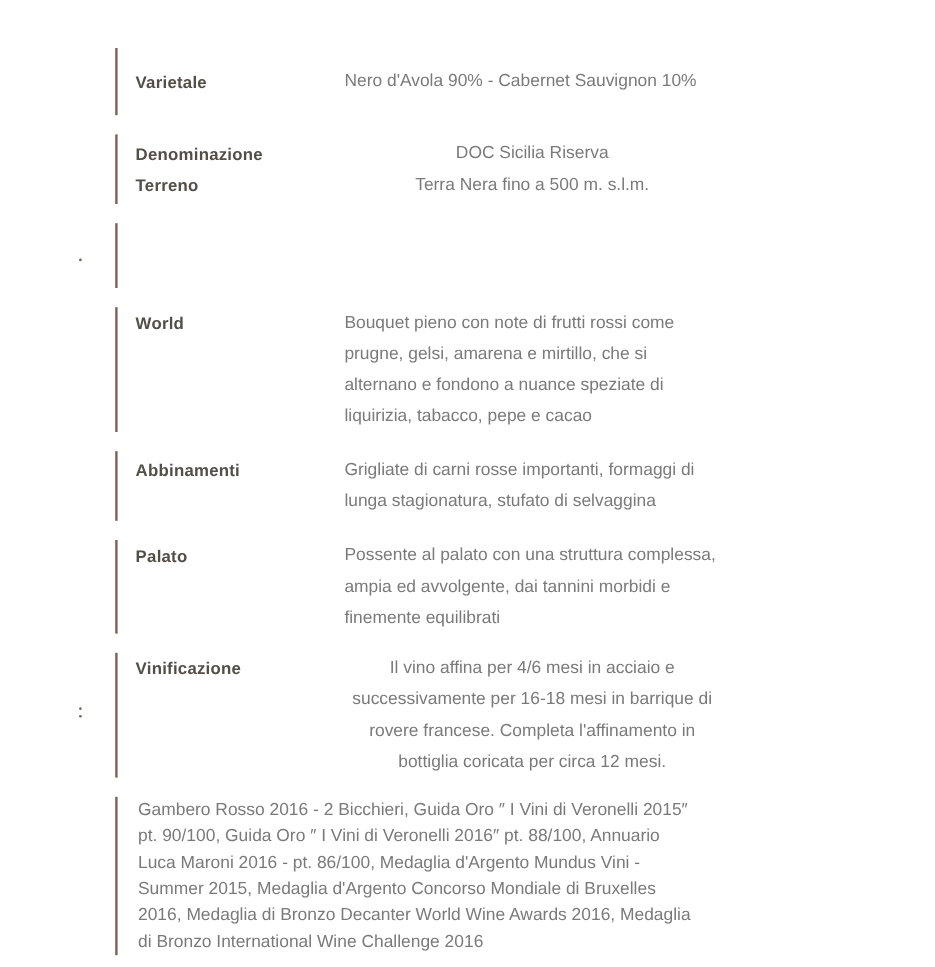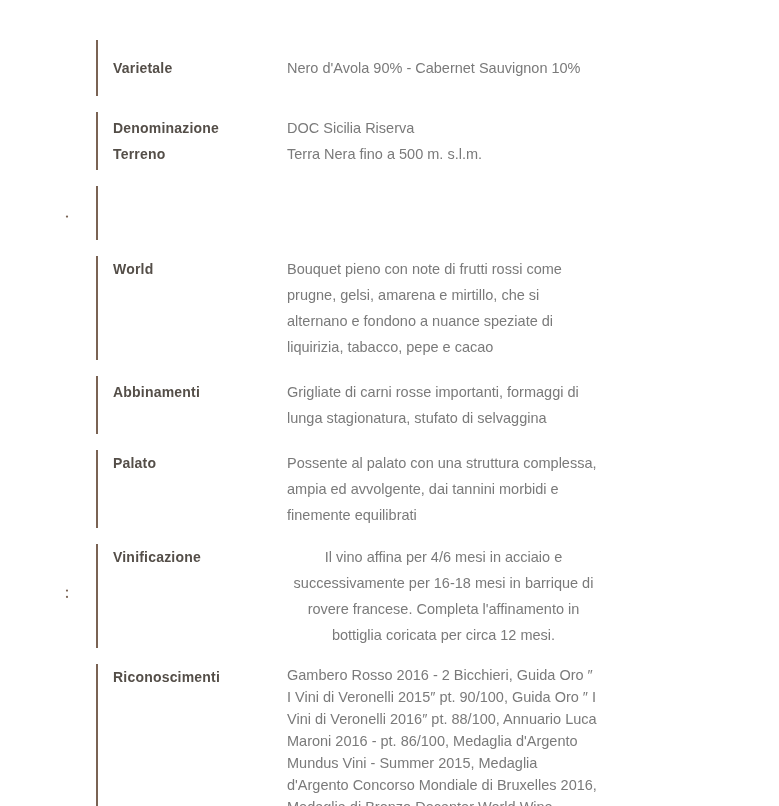"DOC Sicilia Riserva" div.desc-cell { text-align: none -> center }
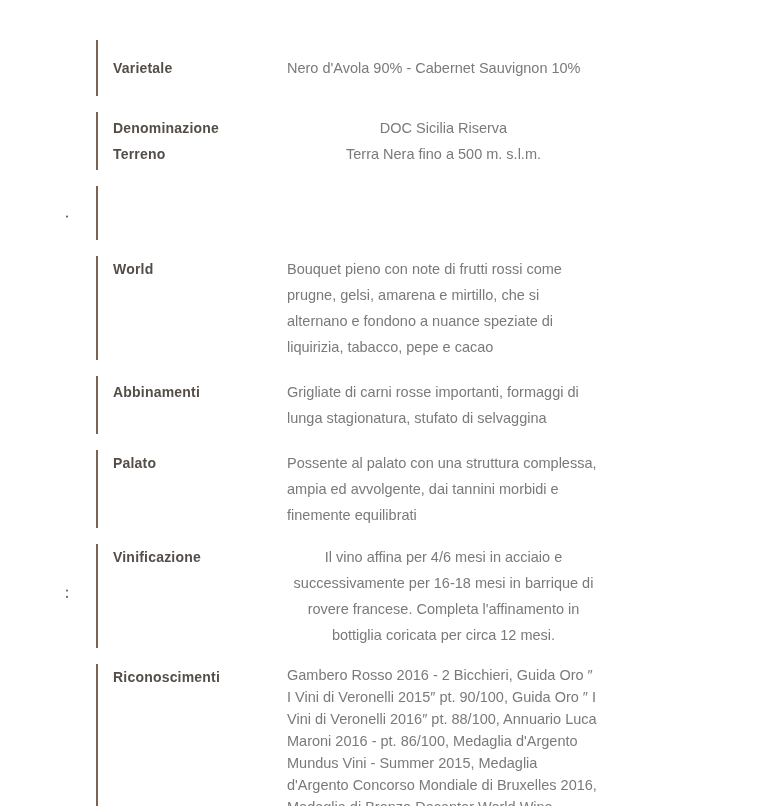"Riconoscimenti" div.label-cell { html: <div>Riconoscimenti</div> -> none }
